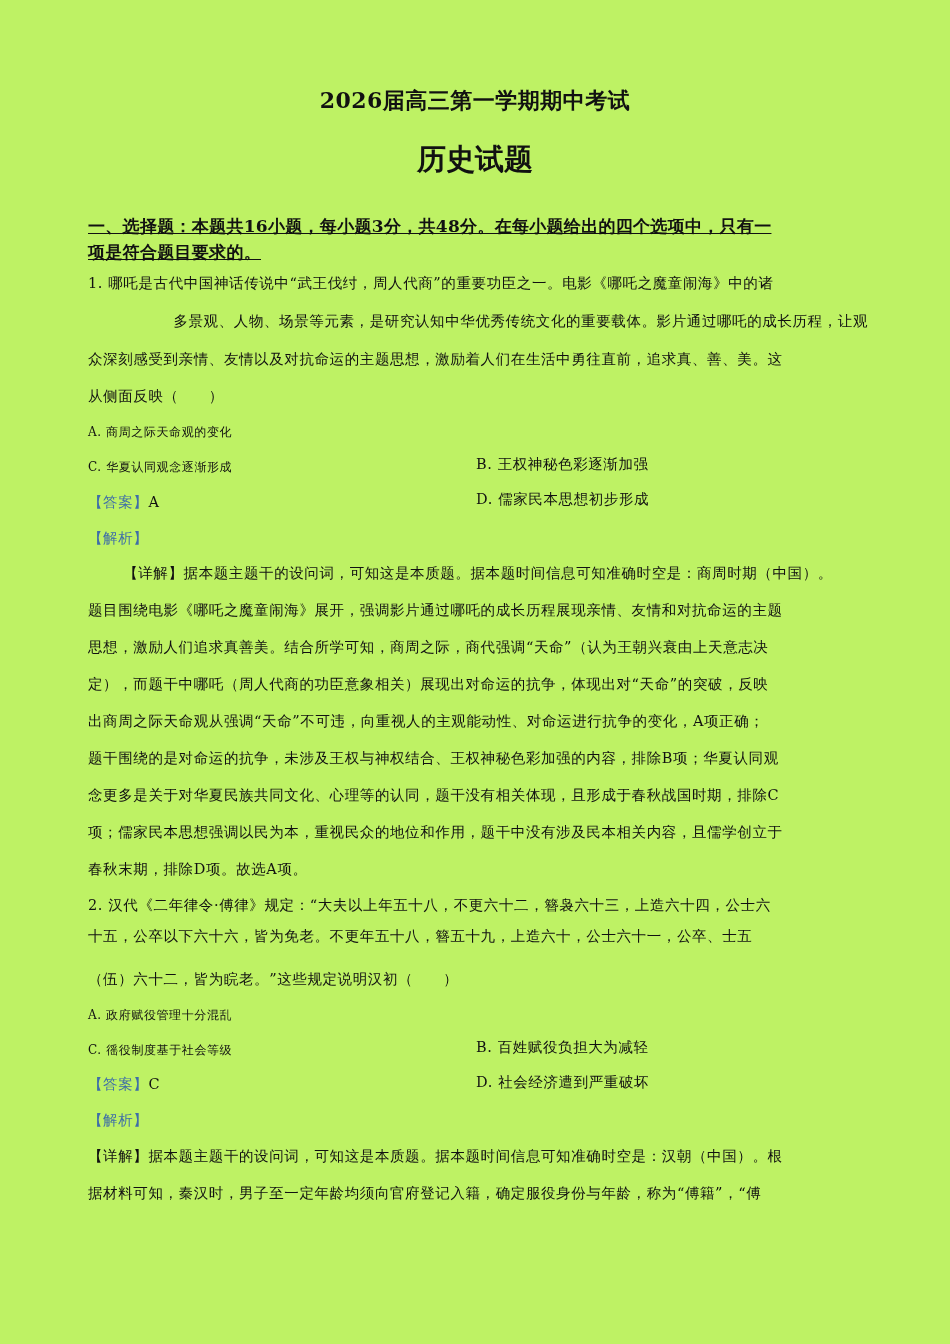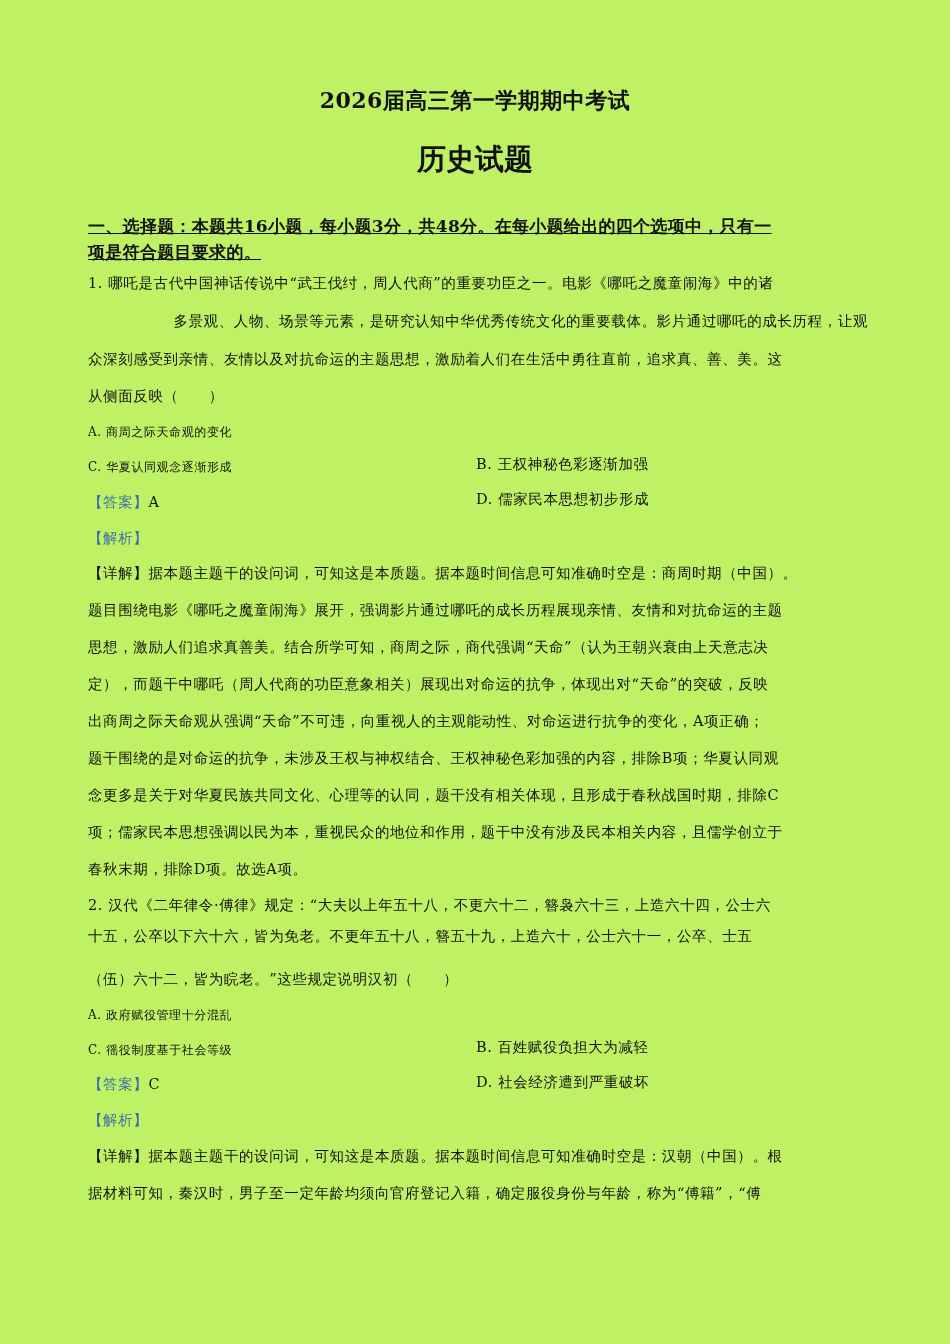"【详解】据本题主题干的设问词，可知这是本质题。据本题时间信息可知准确时空是：商周" div.line { text-align: none -> center }
